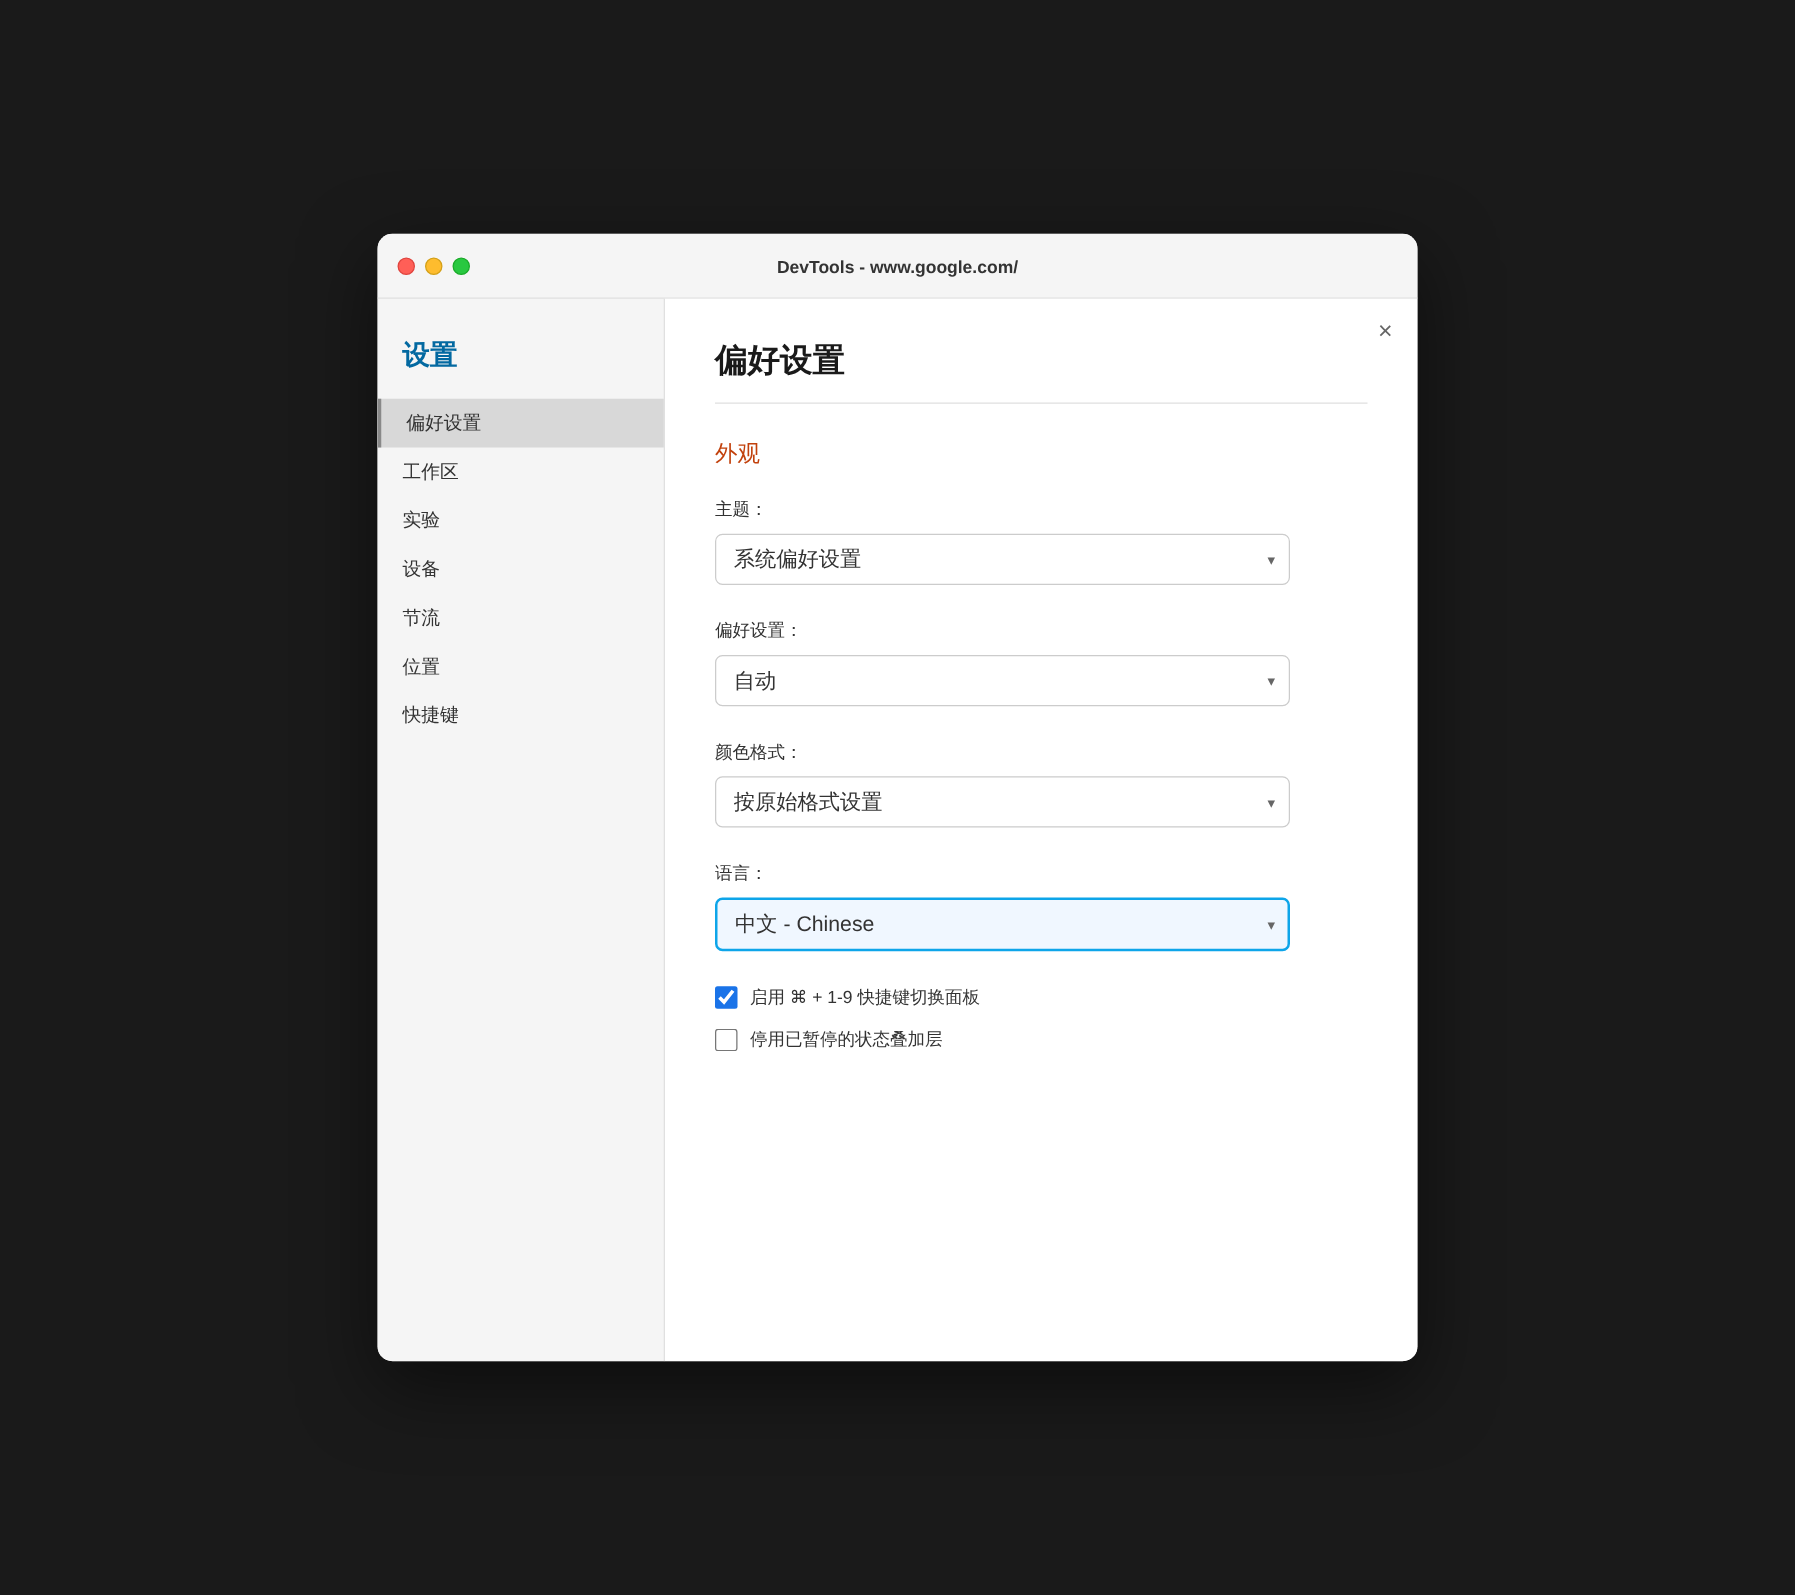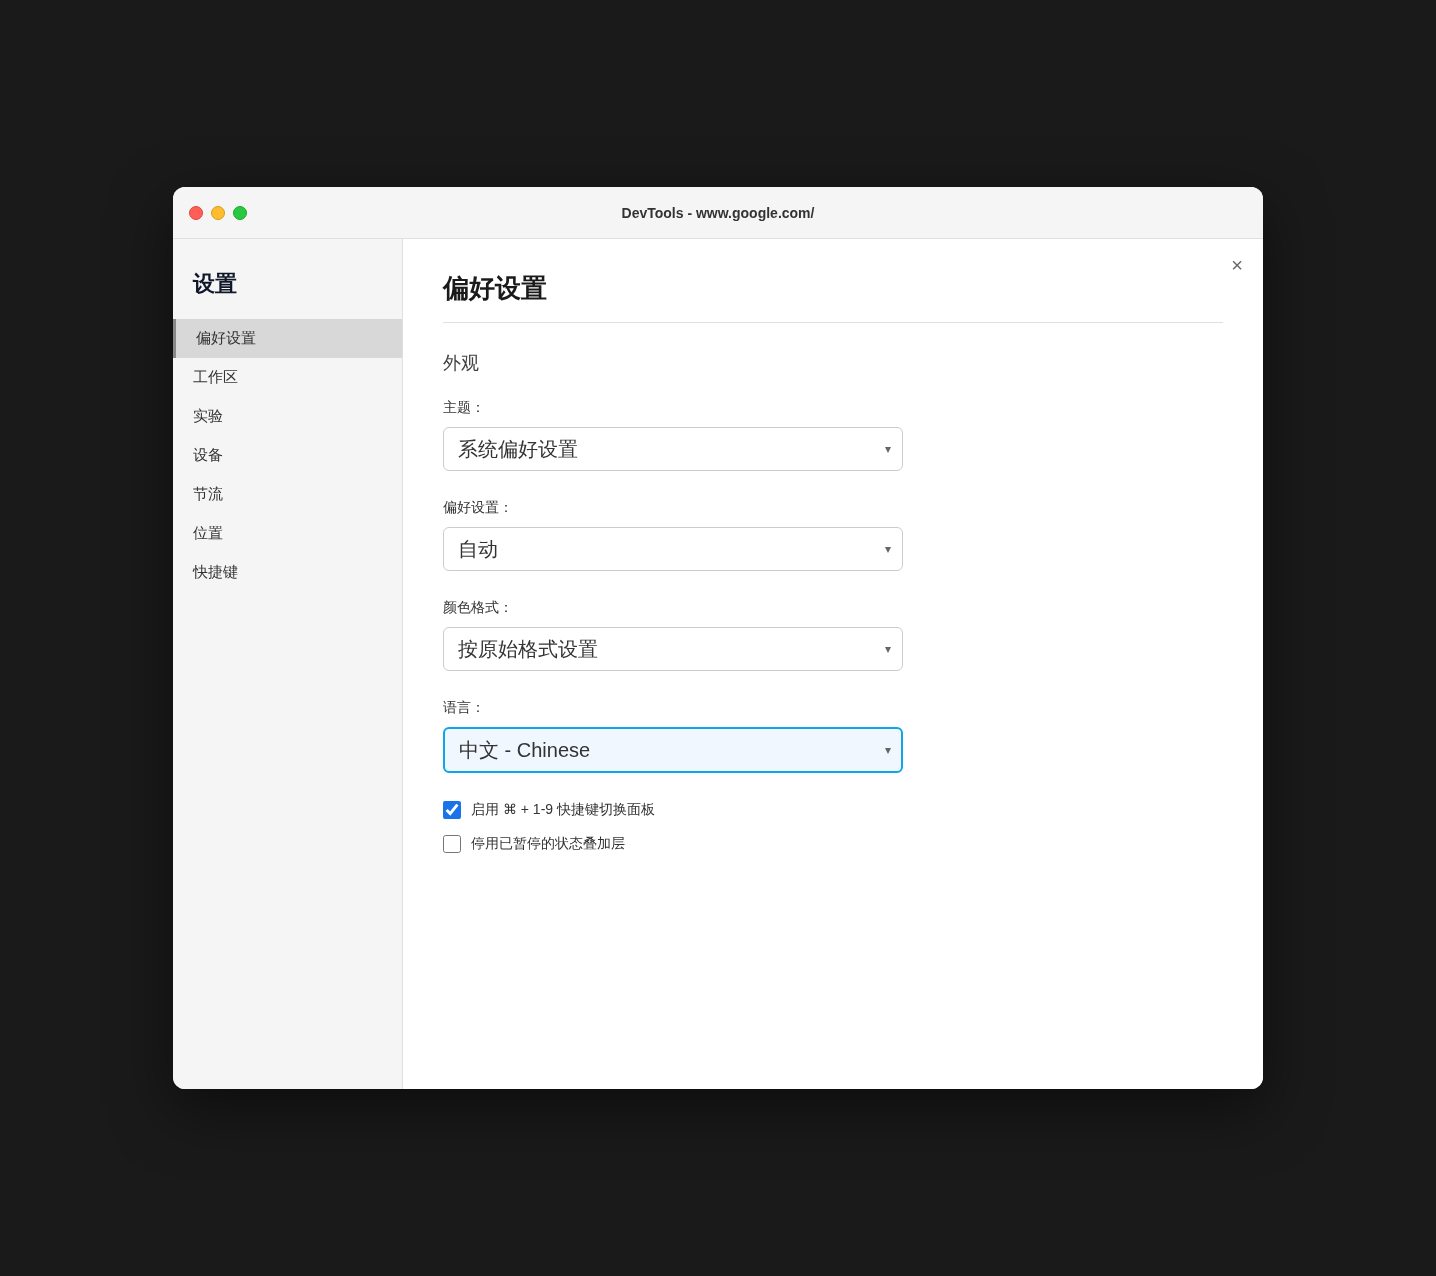"DevTools - www.google.com/" .window { width: 1090px -> 832px }
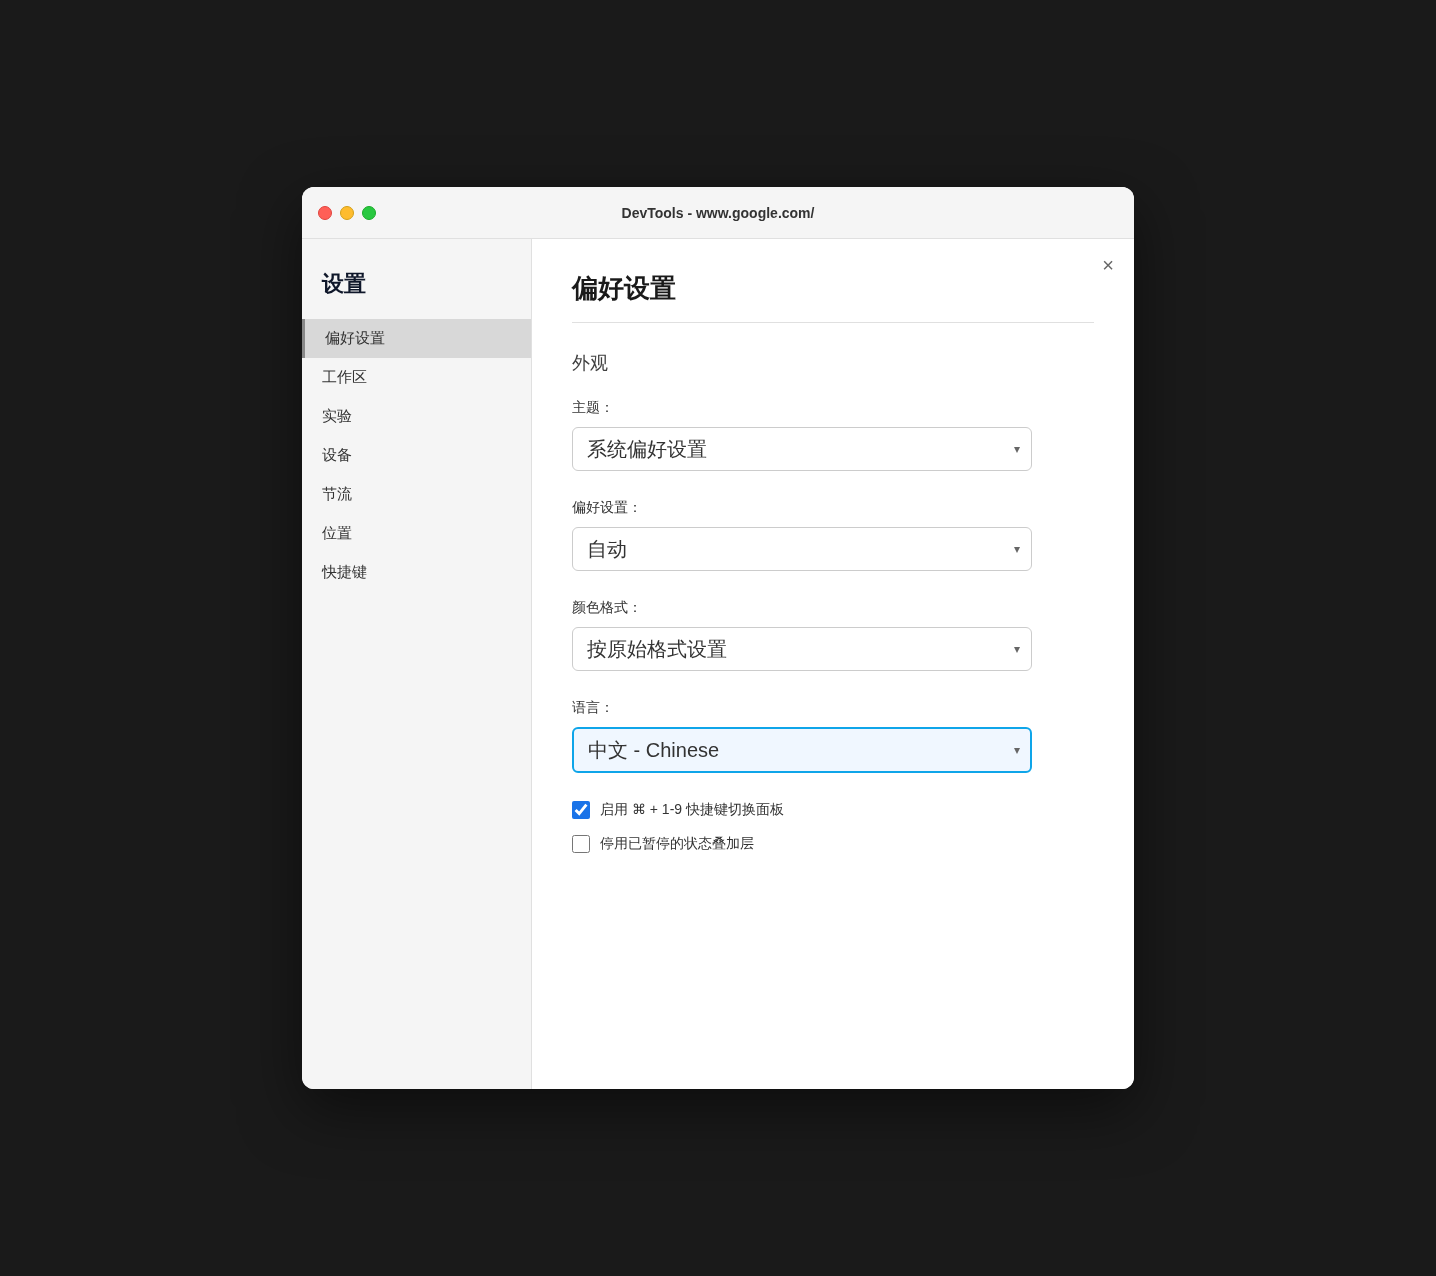"设置" .sidebar-title { color: #0f172a -> #0369a1 }
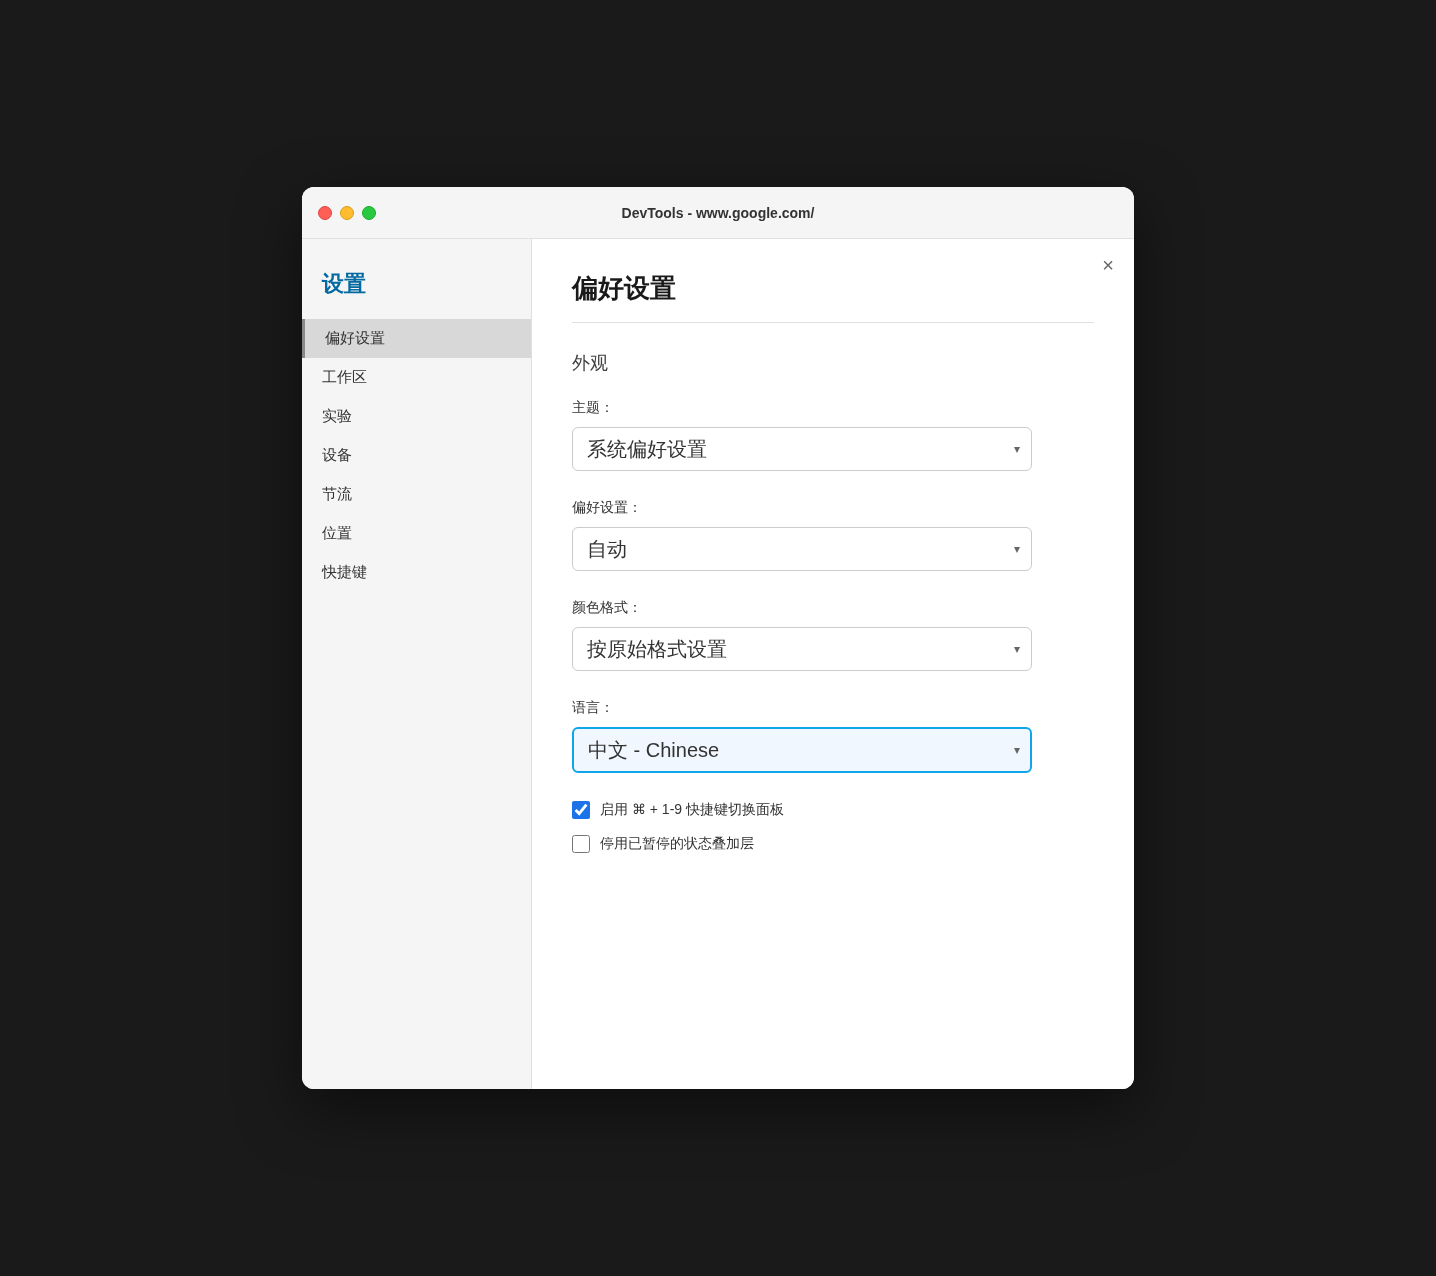"外观" .section-title { color: #404040 -> #c2410c }
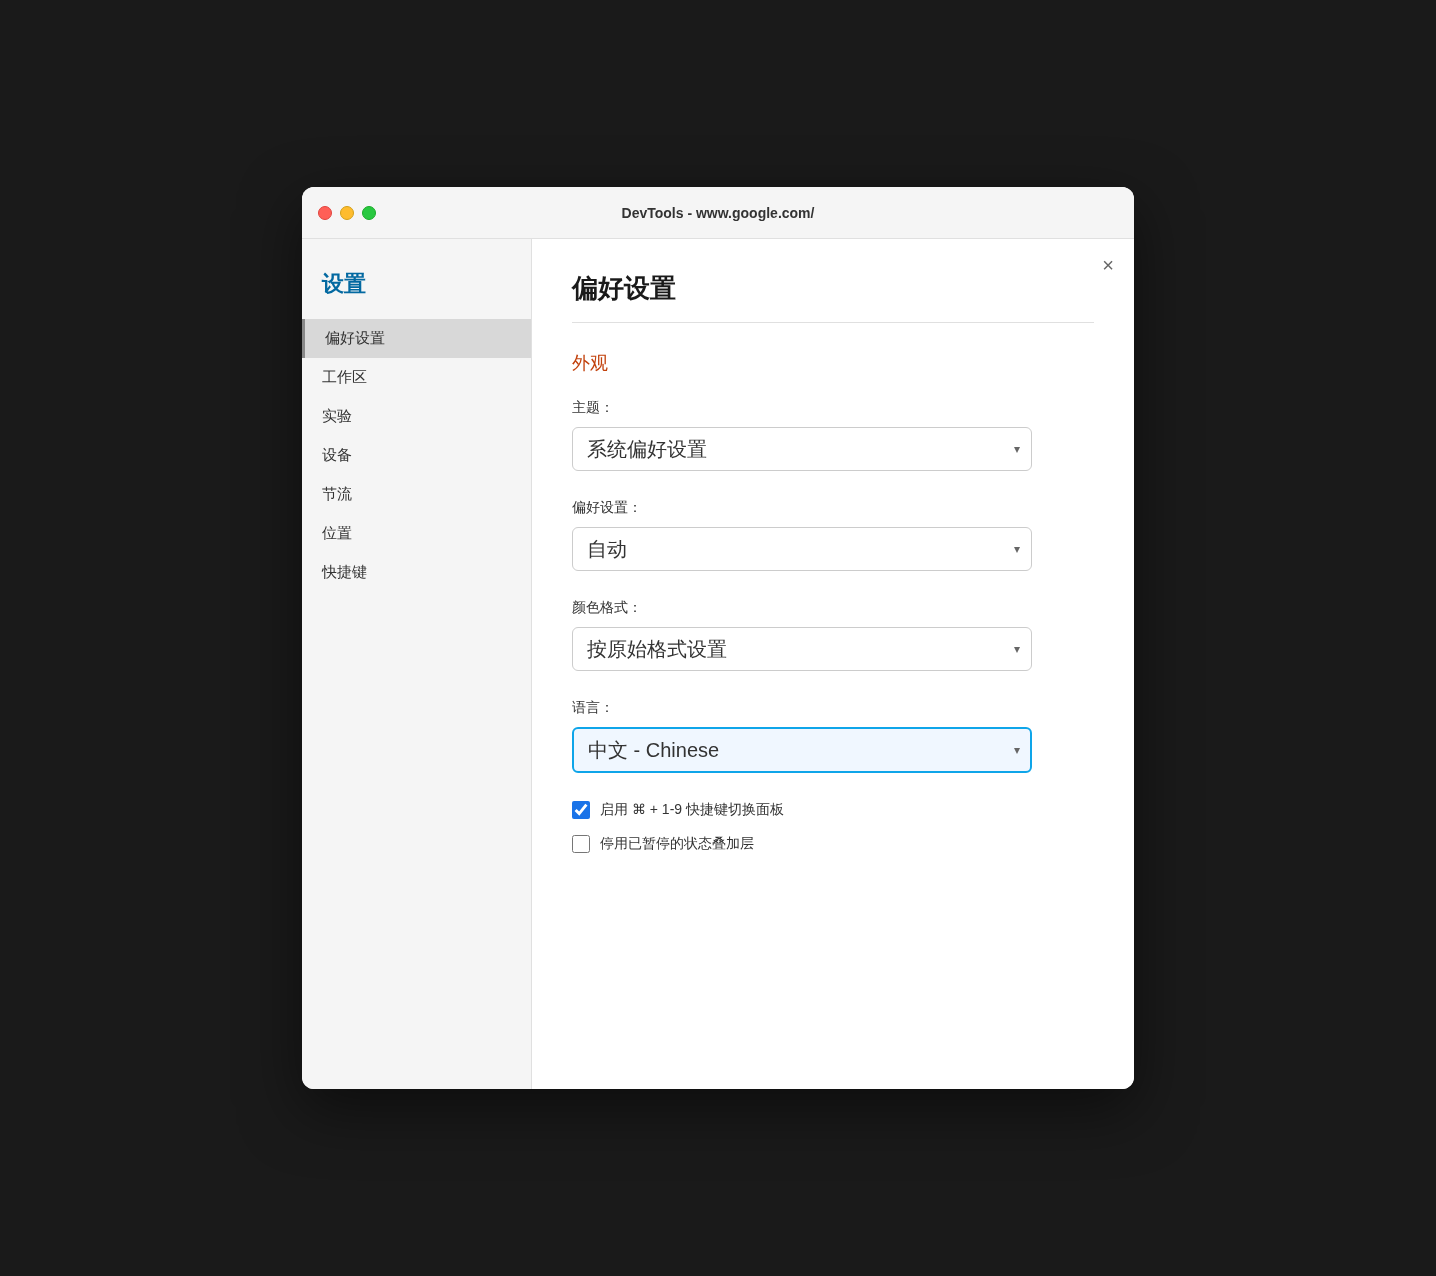"系统偏好设置" .select-control { font-size: 20px -> 17px }
